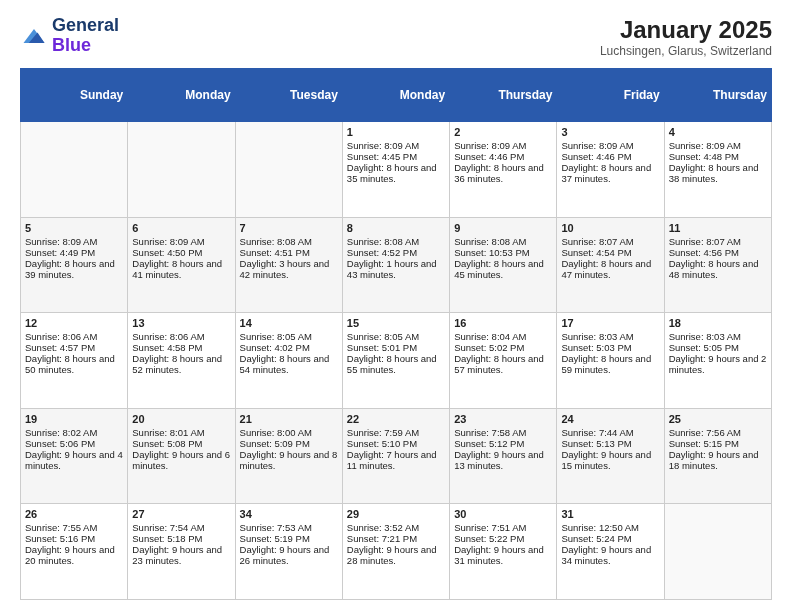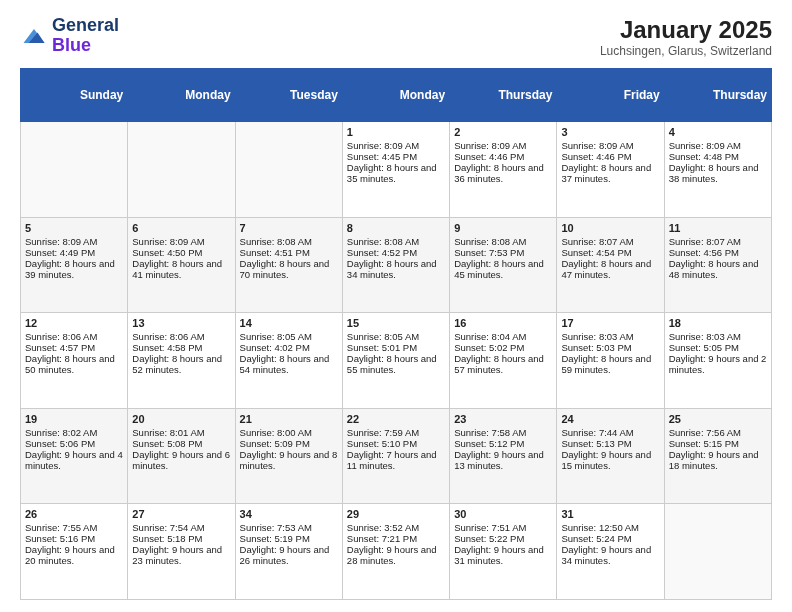"Sunset: 7:53 PM" div { text: 7:53 -> 10:53 }
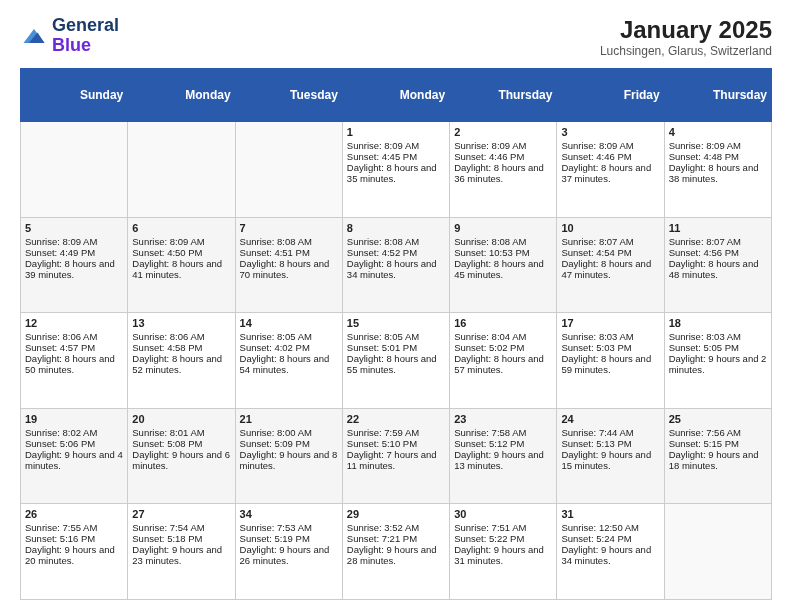"Daylight: 8 hours and 70" div { text: 8 hours and 70 -> 3 hours and 42 }
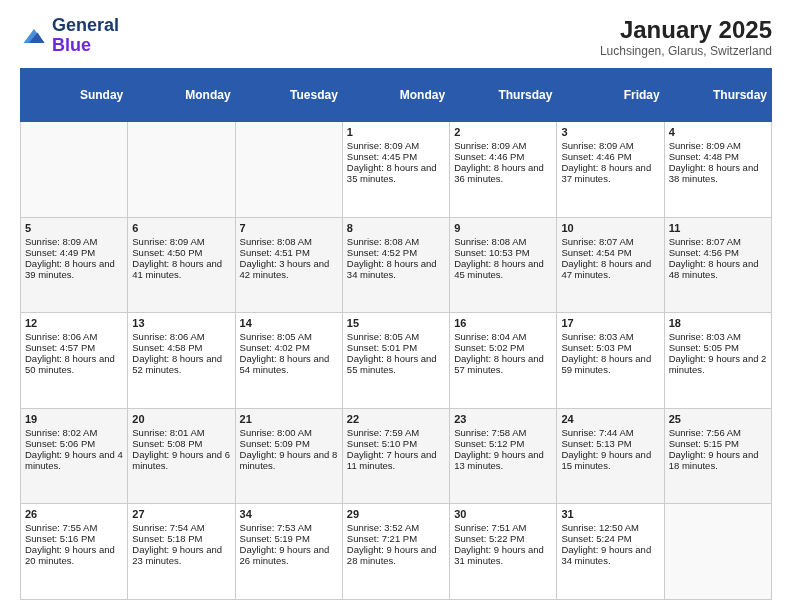"Daylight: 8 hours and 34" div { text: 8 hours and 34 -> 1 hours and 43 }
